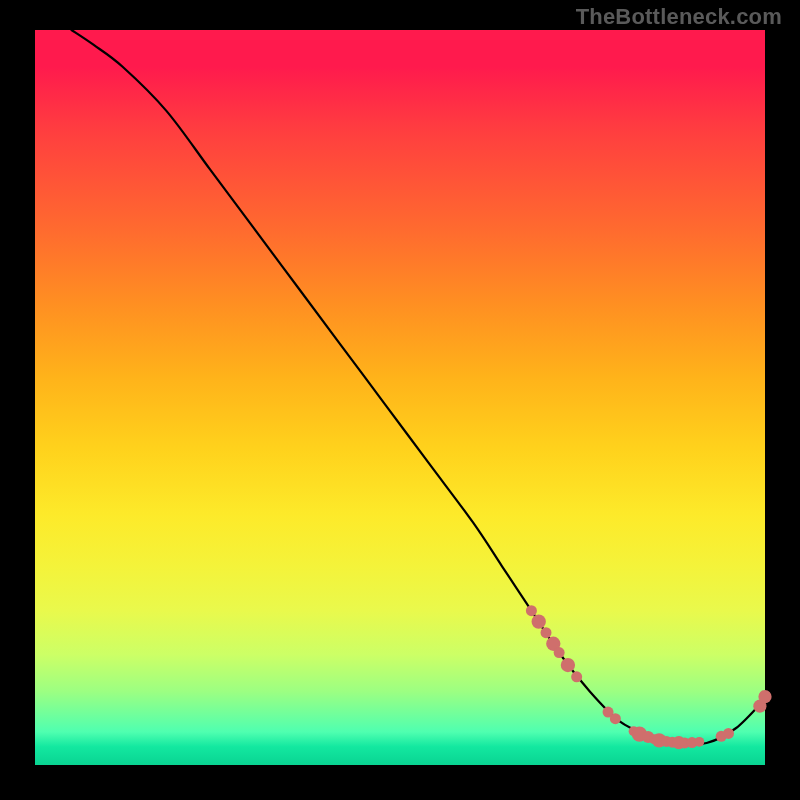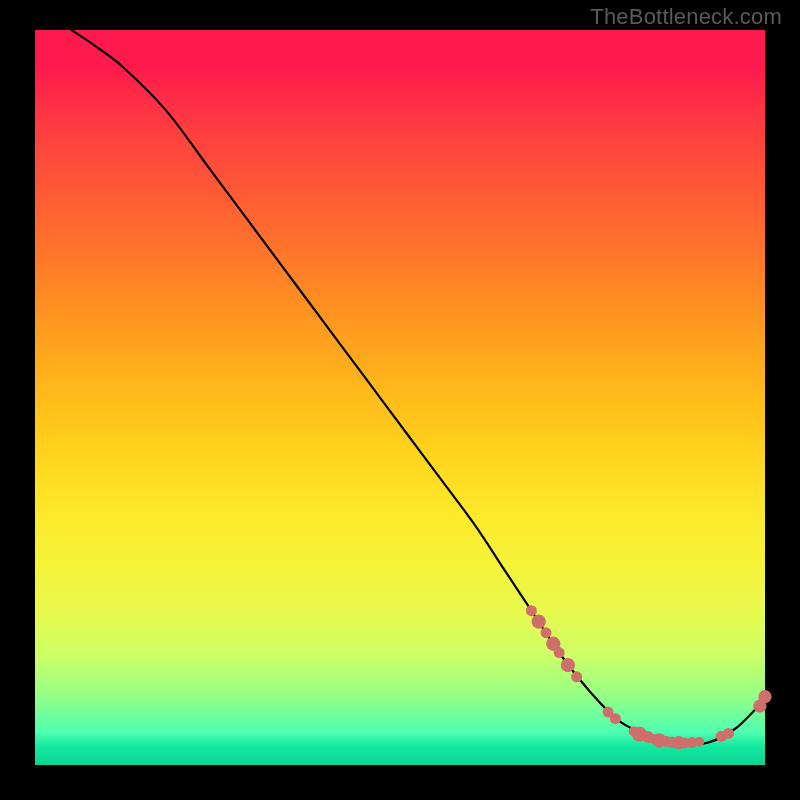"TheBottleneck.com" .watermark { font-weight: 400 -> 700 }
